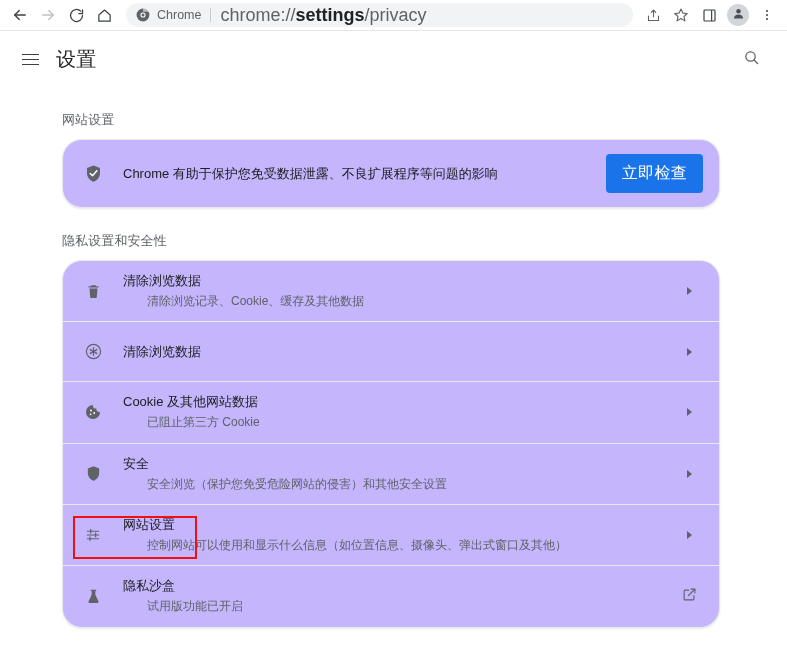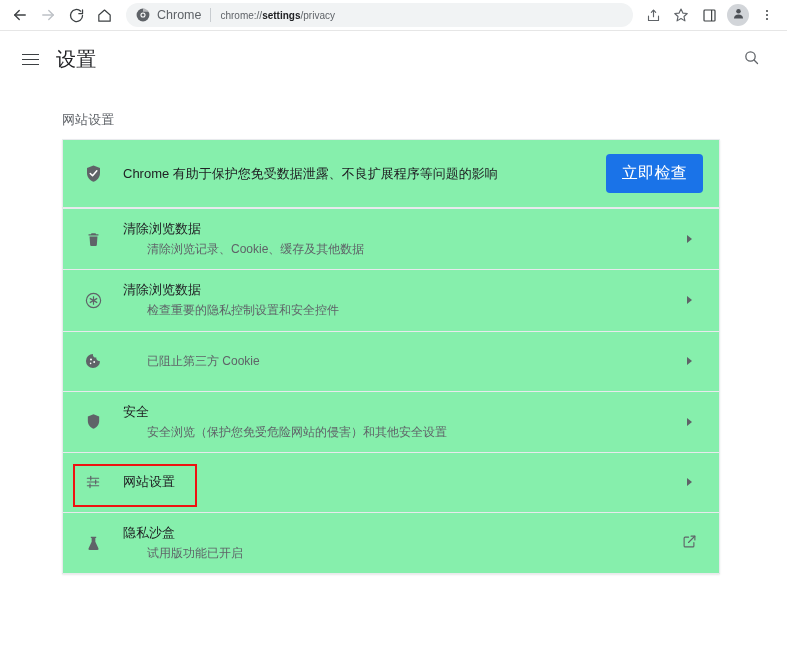"chrome://settings/privacy" .omnibox-url { font-size: 10px -> 18px }
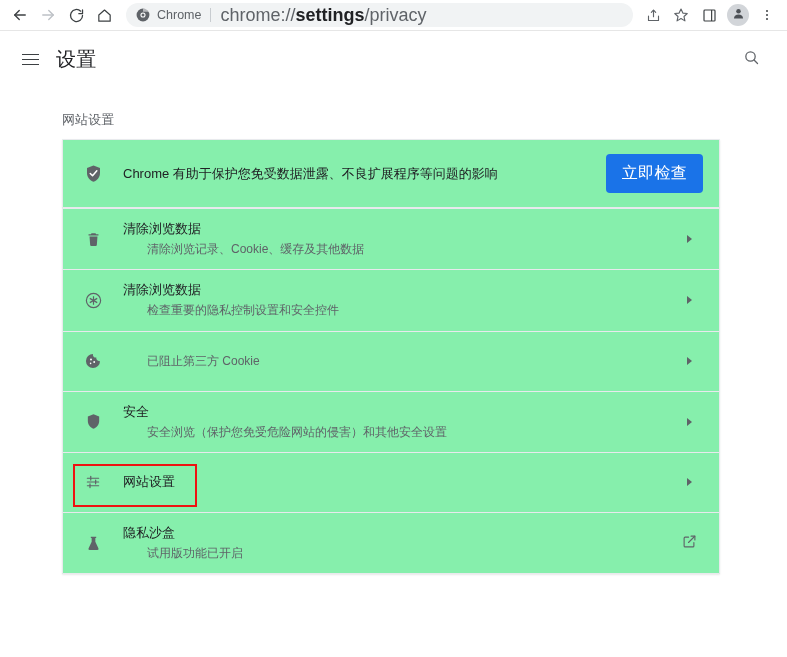"Chrome 有助于保护您免受数据泄露、不良扩展程序等问题的影响" .card { background: #86efac -> #c4b5fd; border-radius: 1px -> 20px }
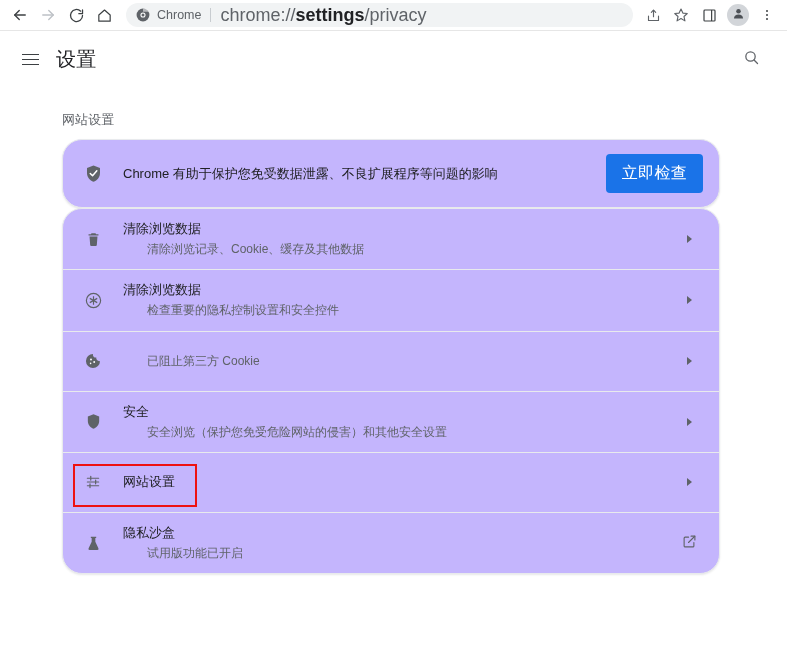"隐私设置和安全性" div.section-title { html: none -> <div>隐私设置和安全性</div> }
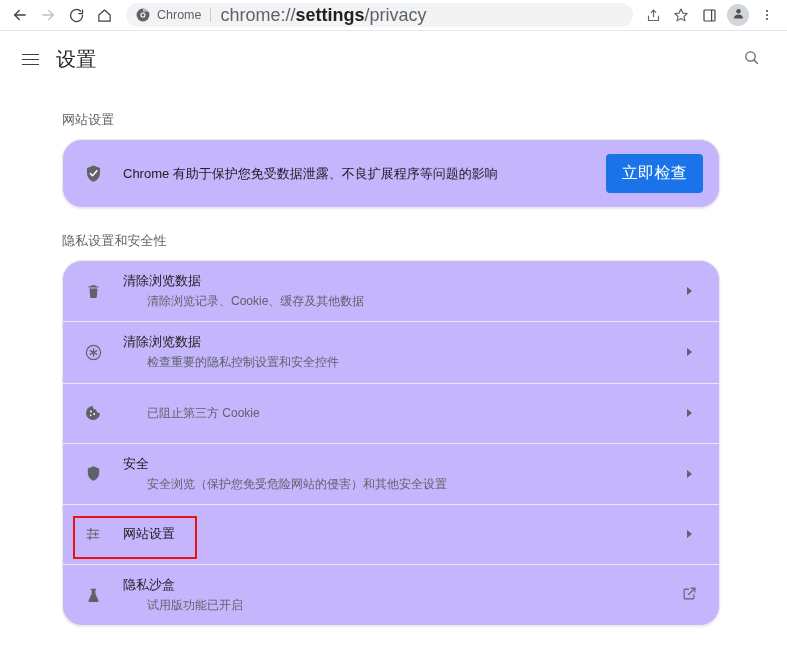"检查重要的隐私控制设置和安全控件" div.row-sub { html: <div>检查重要的隐私控制设置和安全控件</div> -> none }
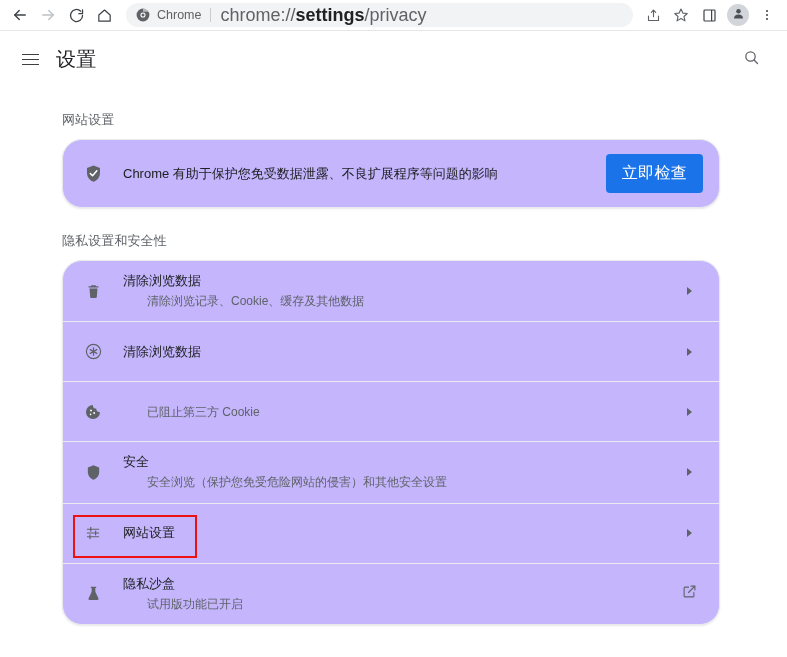"Cookie 及其他网站数据" div.row-title { html: none -> <div>Cookie 及其他网站数据</div> }
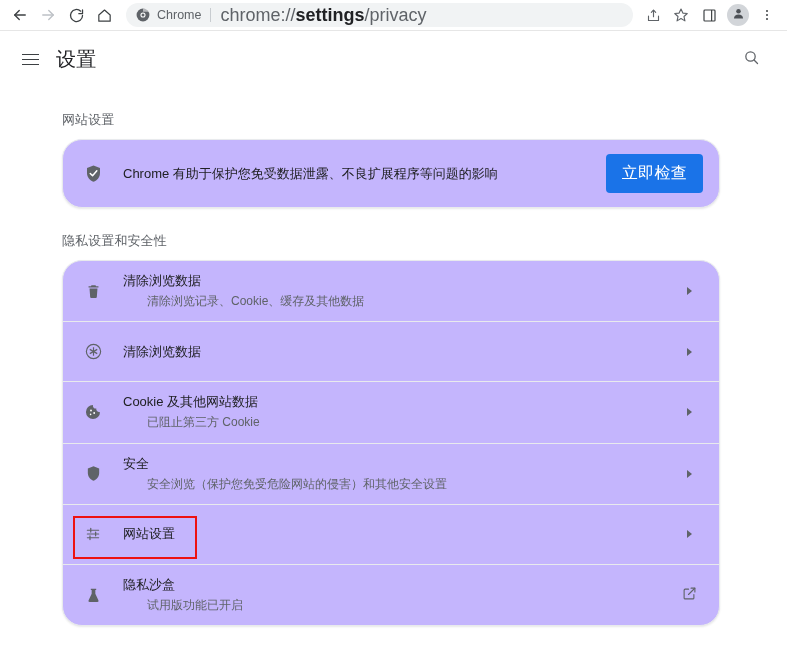"控制网站可以使用和显示什么信息（如位置信息、摄像头、弹出式窗口及其他）" div.row-sub { html: none -> <div>控制网站可以使用和显示什么信息（如位置信息、摄像头、弹出式窗口及其他）</div> }
